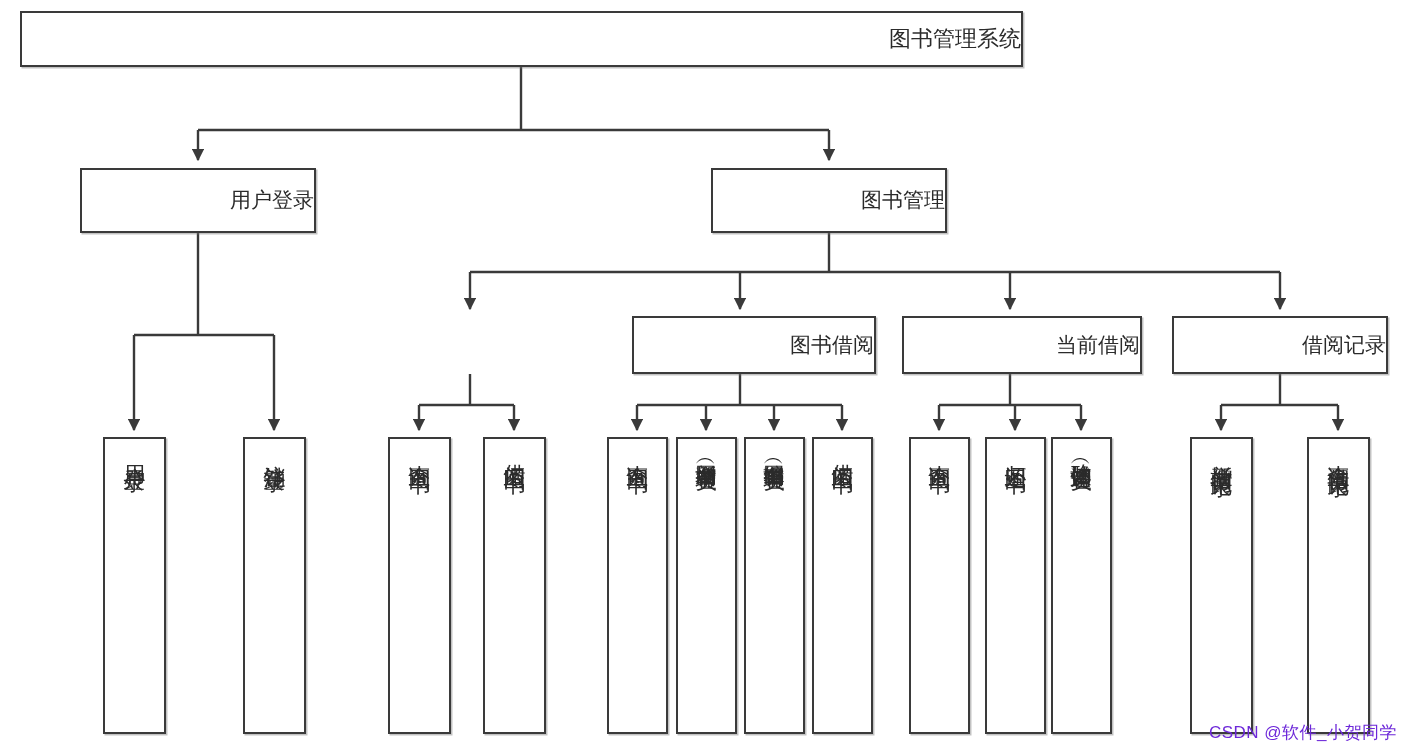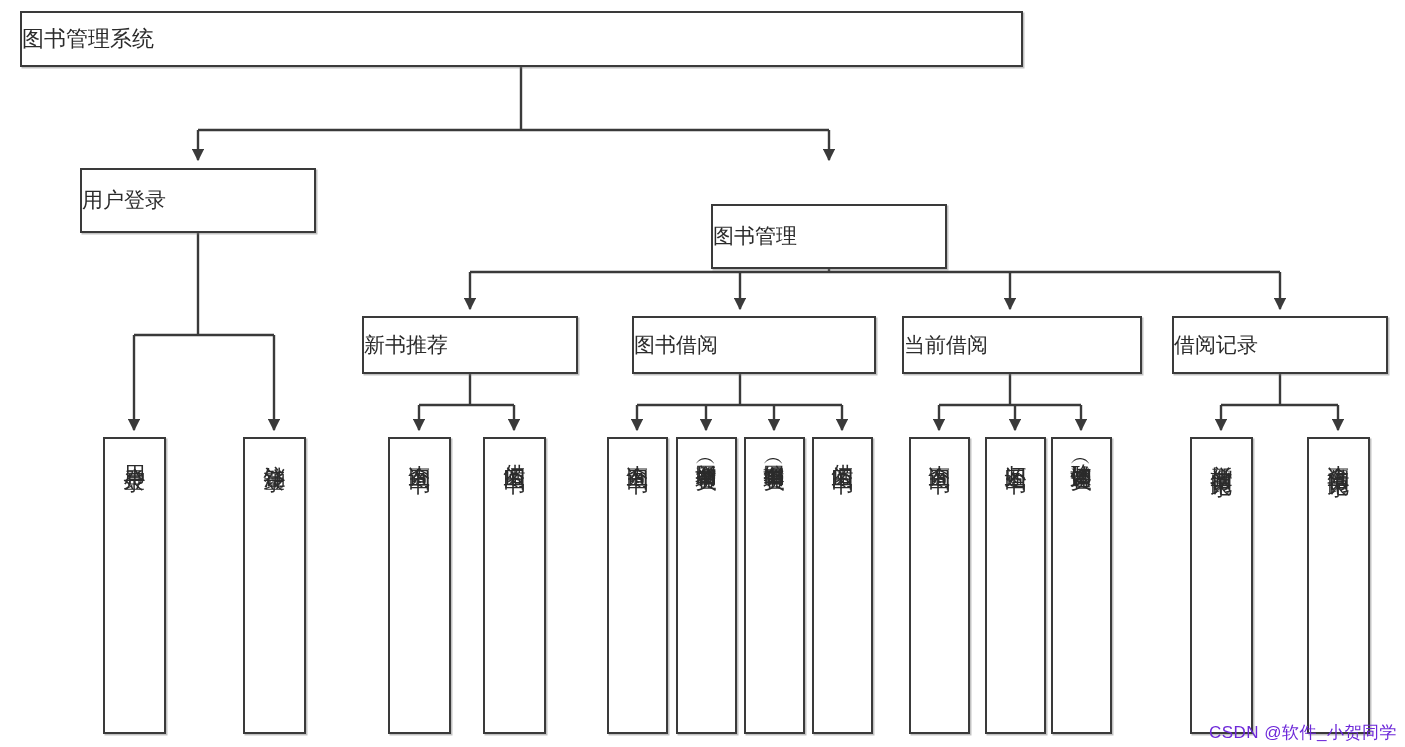"图书管理系统" .node { justify-content: flex-start -> flex-end }
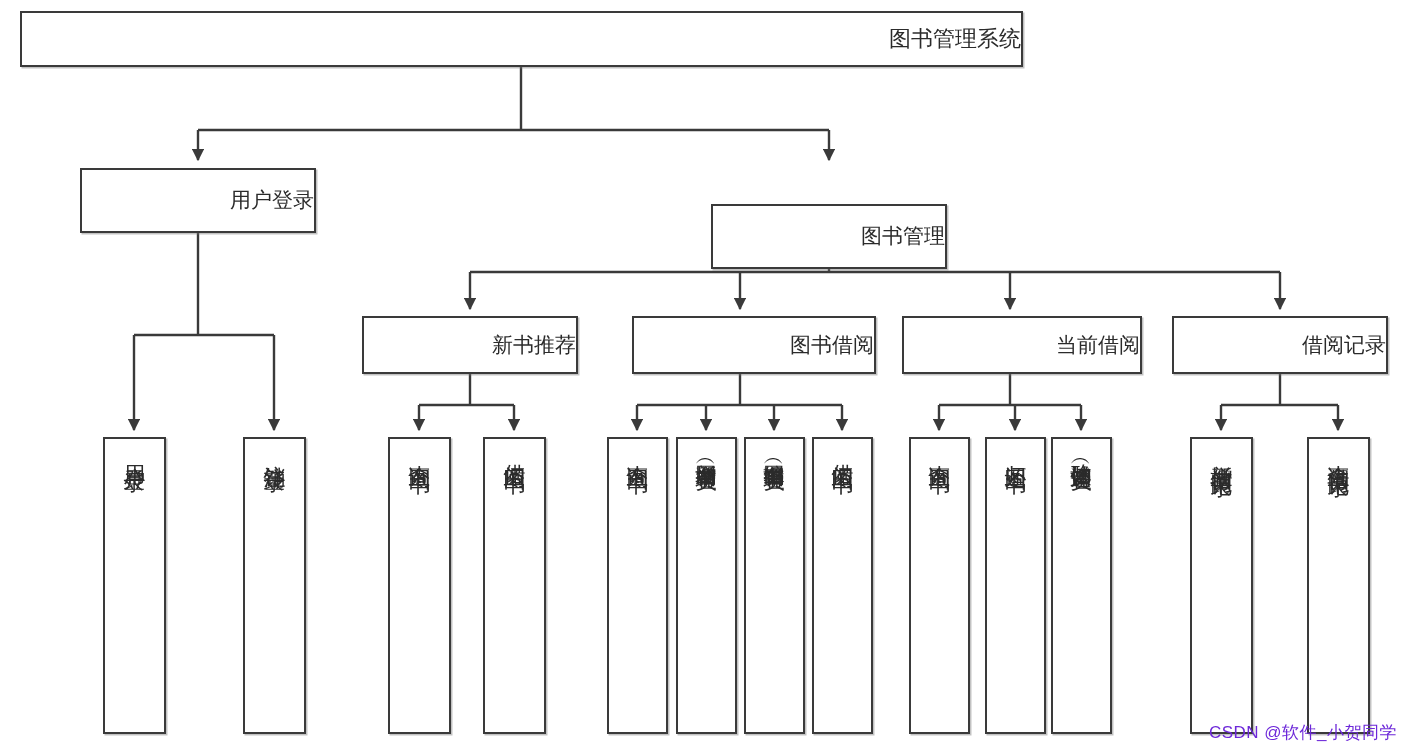"图书管理" div.node { margin-top: 36px -> none }
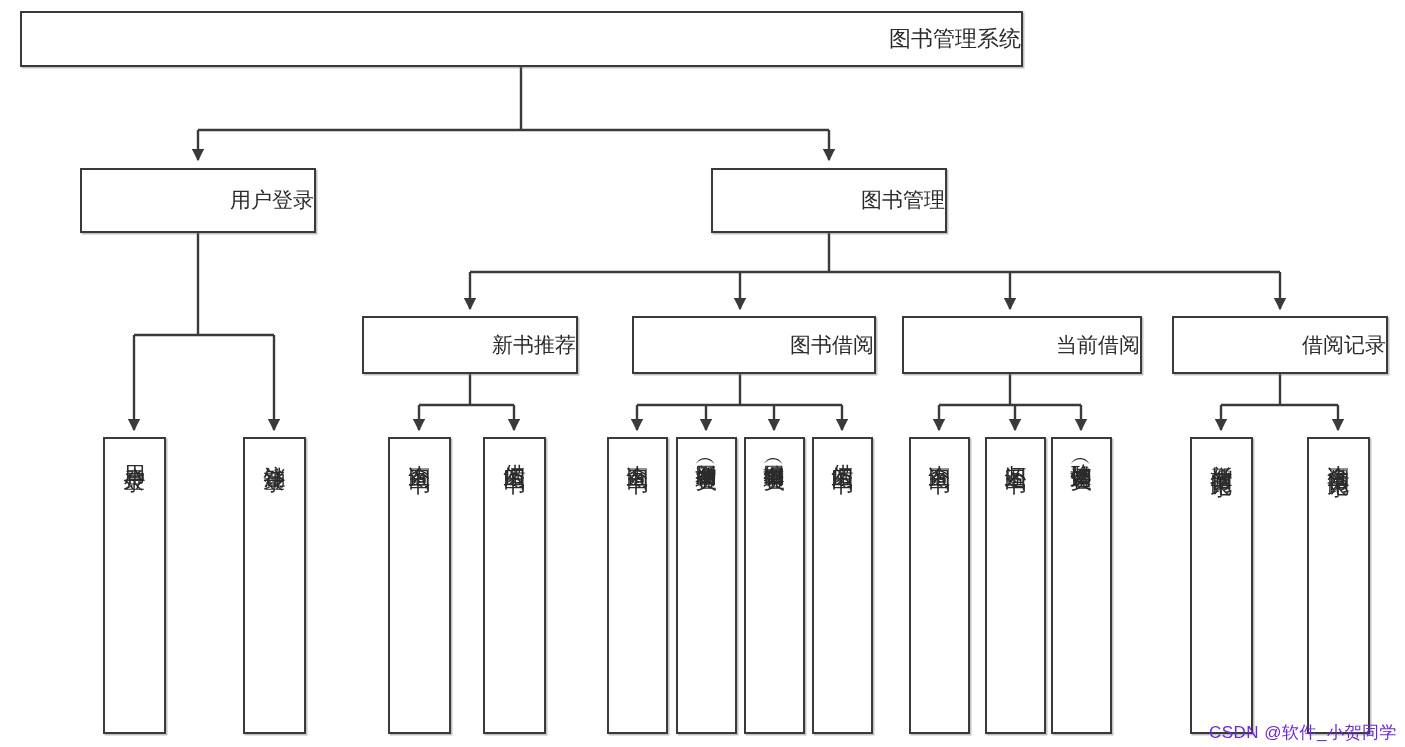"新书推荐" div.node { html: <div> <span>新书推荐</span> </div> -> none }
